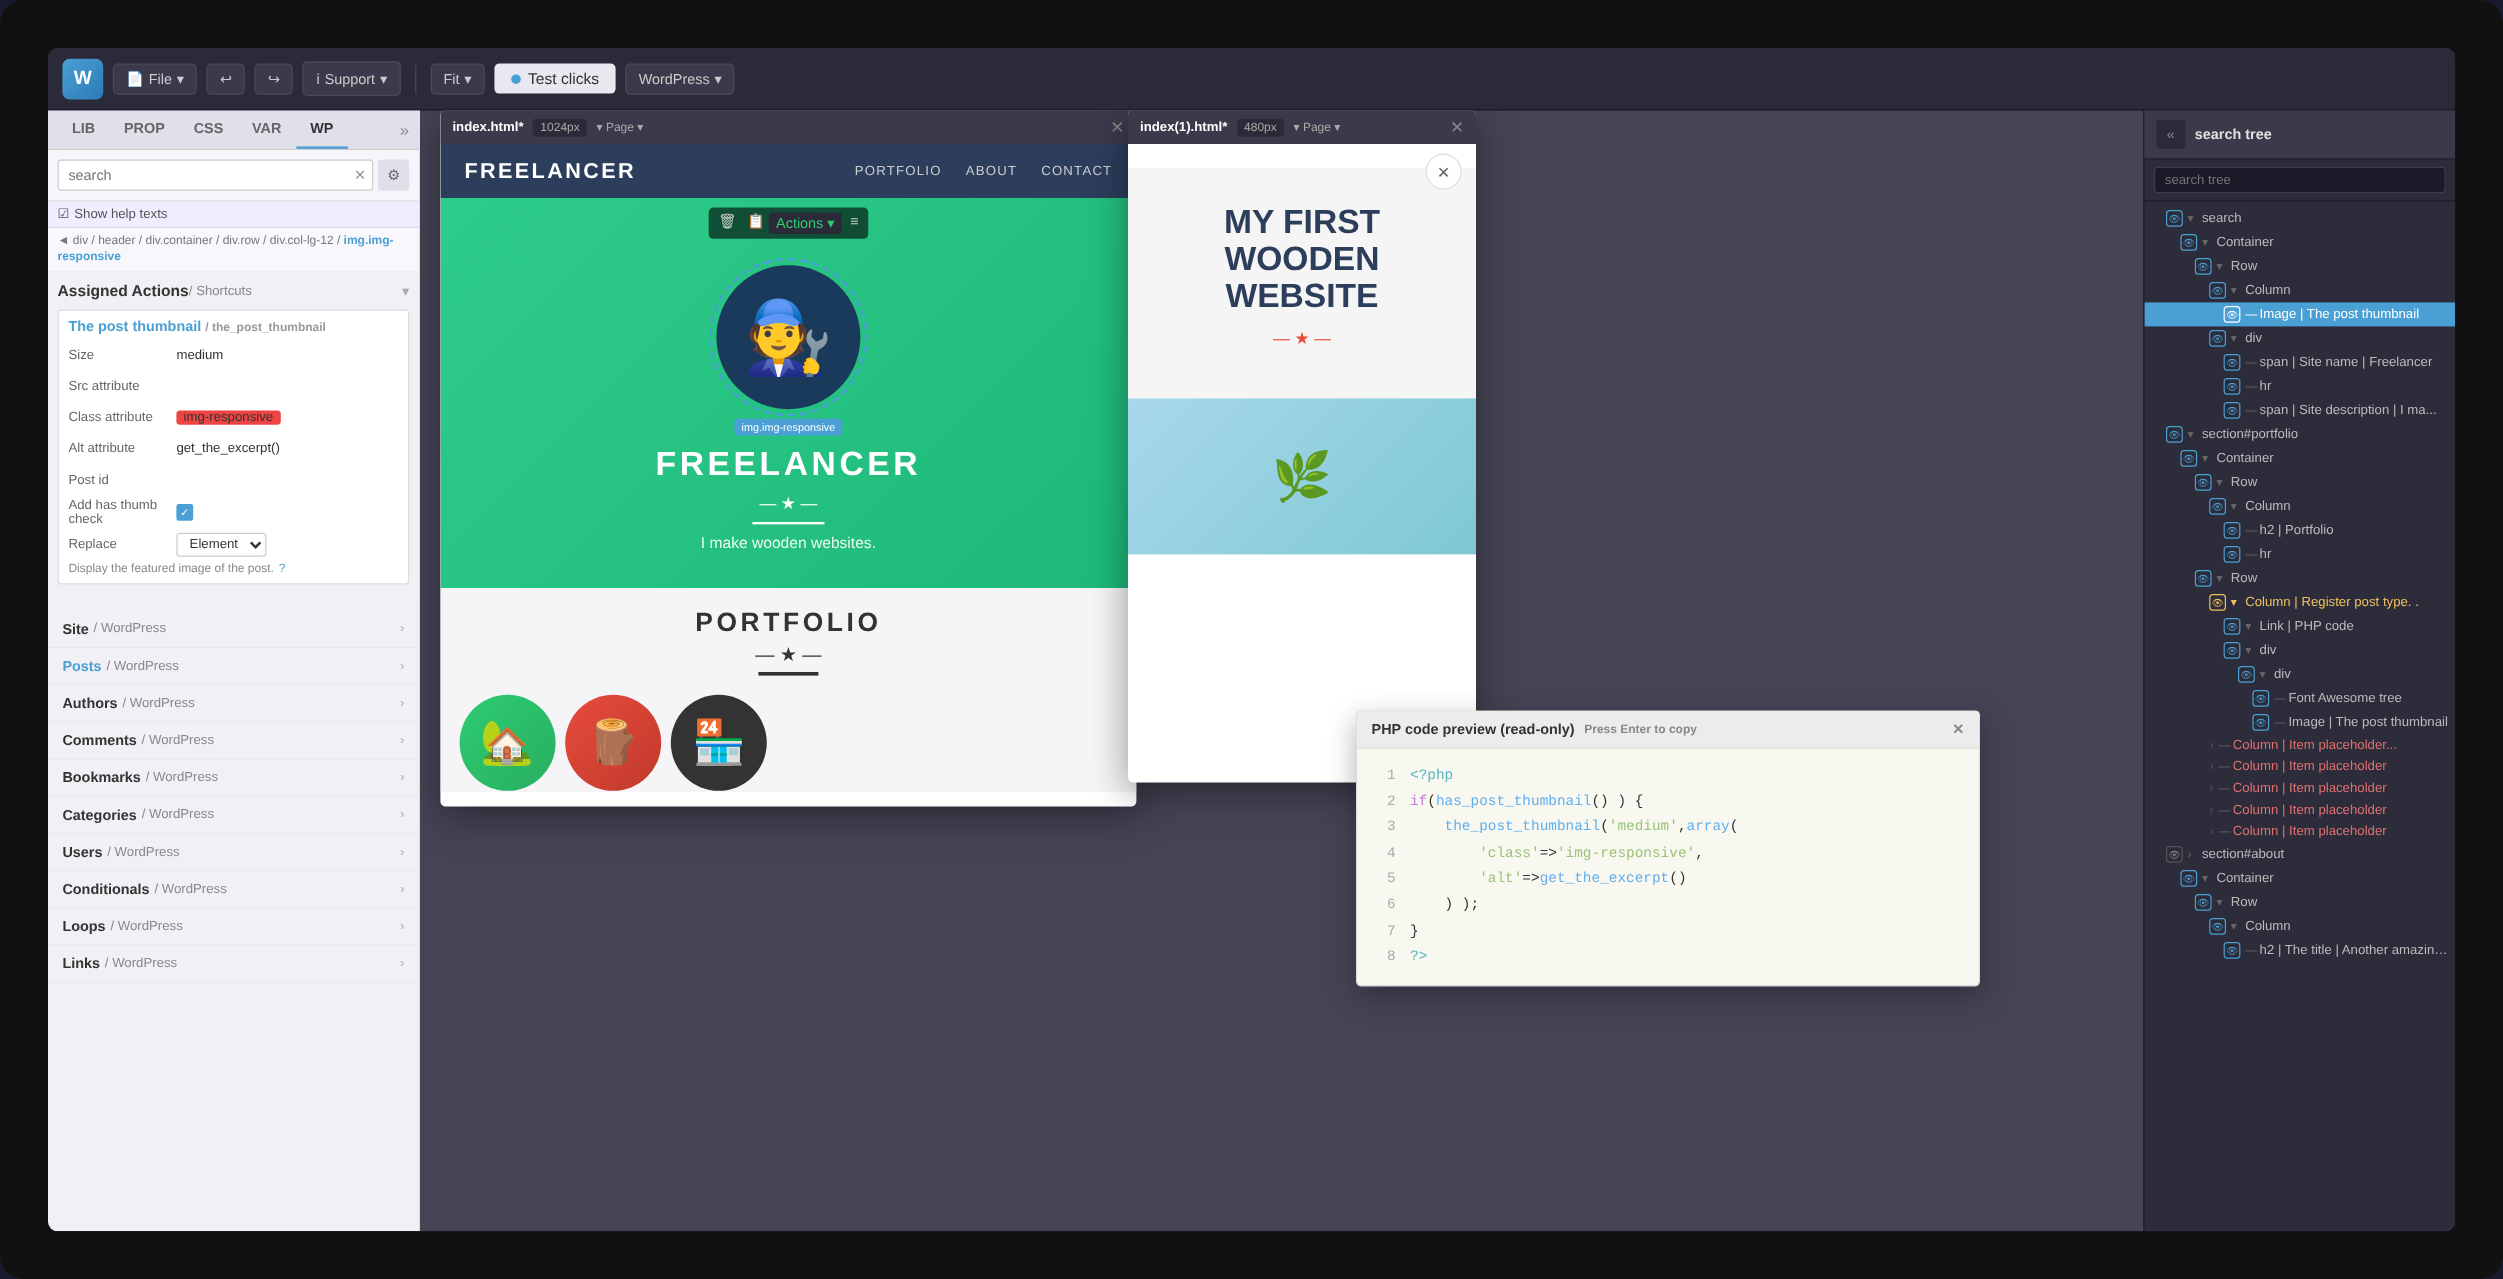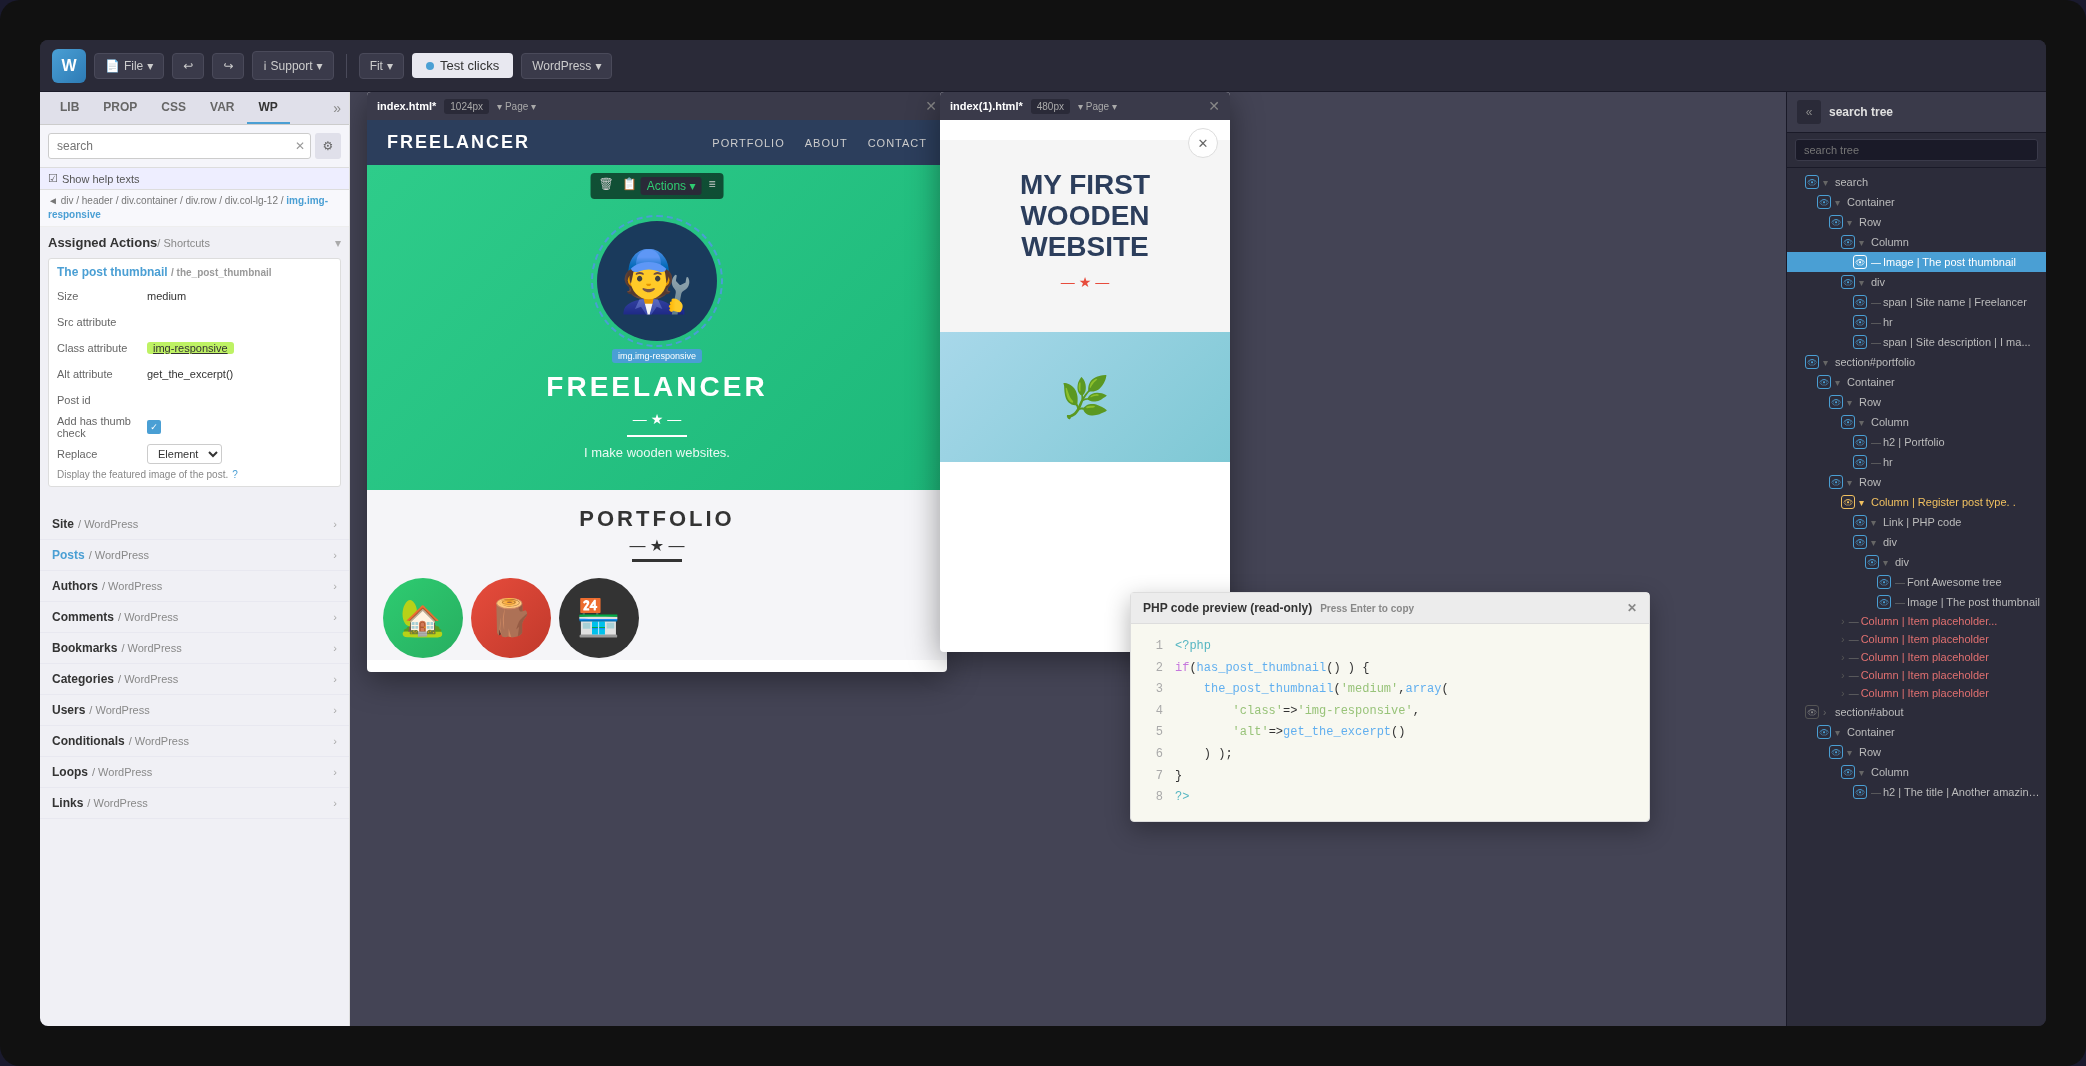"img-responsive" .field-value.tag { background: #bef264 -> #ef4444; text-decoration: underline -> none }
